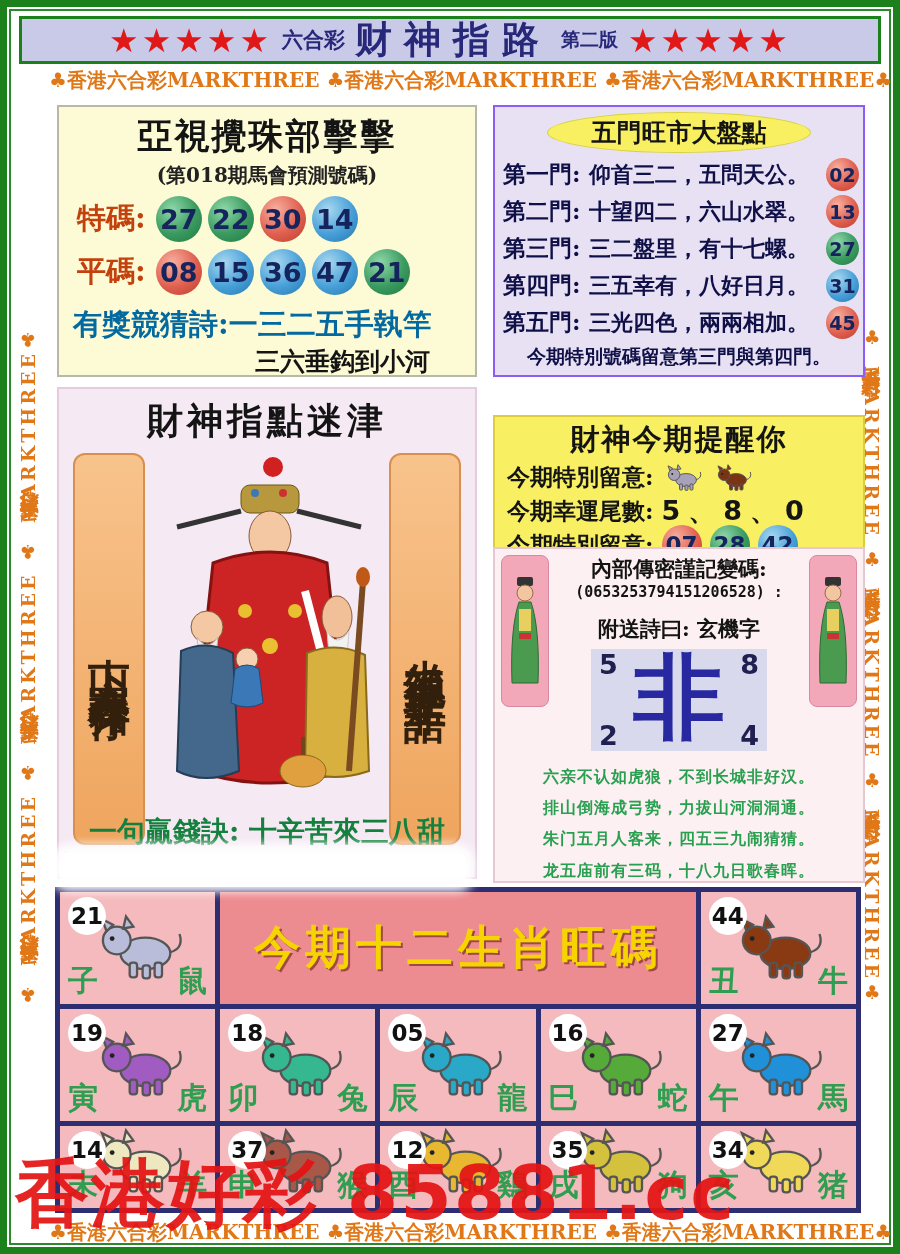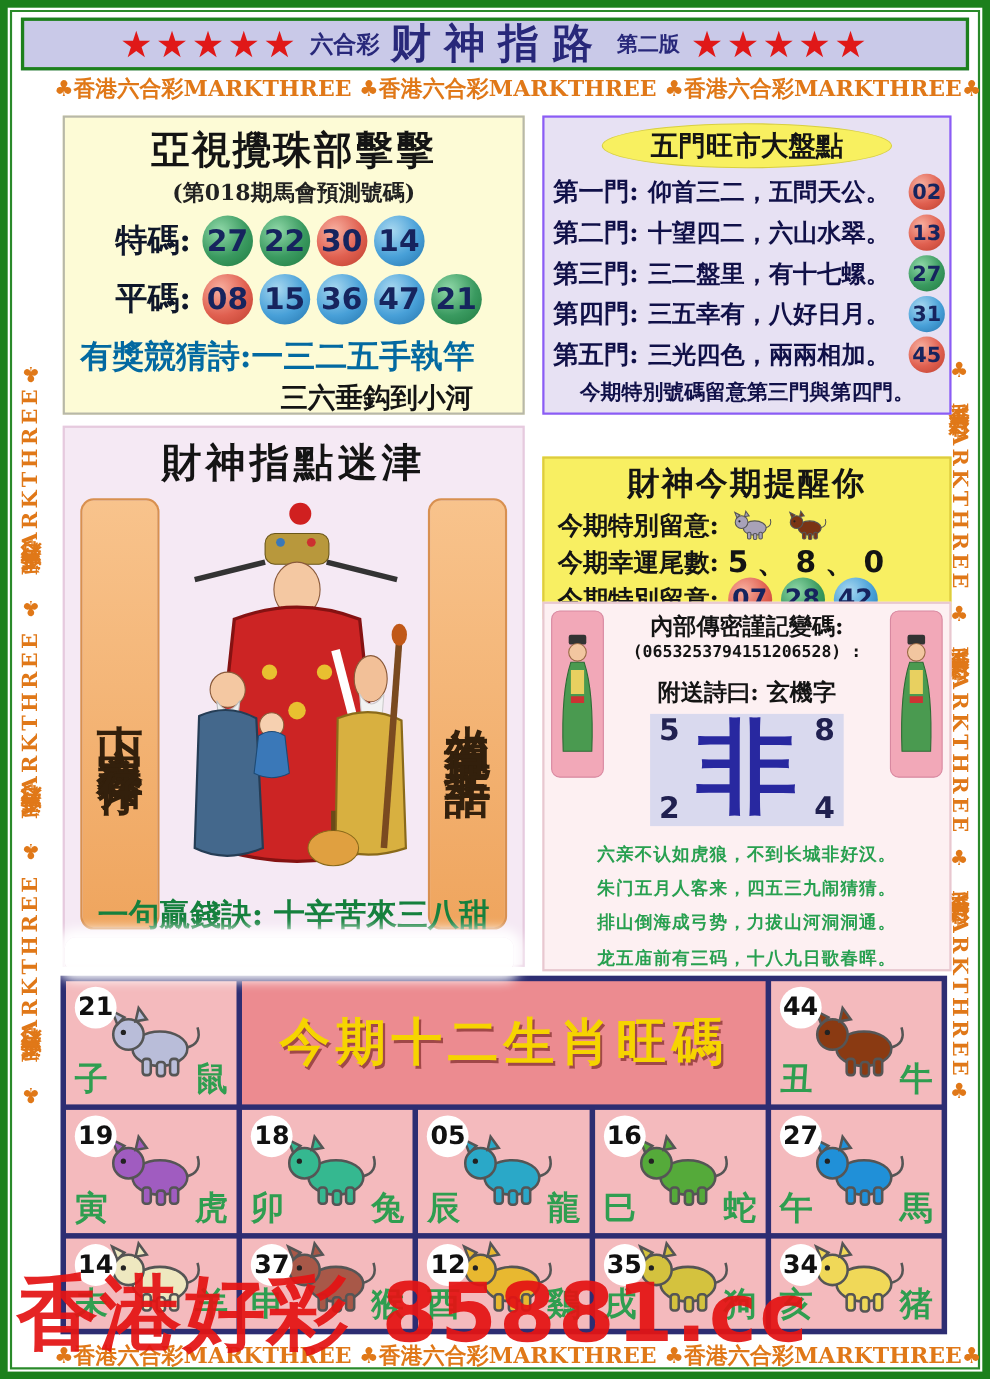"特碼:" .rowlab { color: #0f172a -> #c2410c; margin-left: 28px -> none }
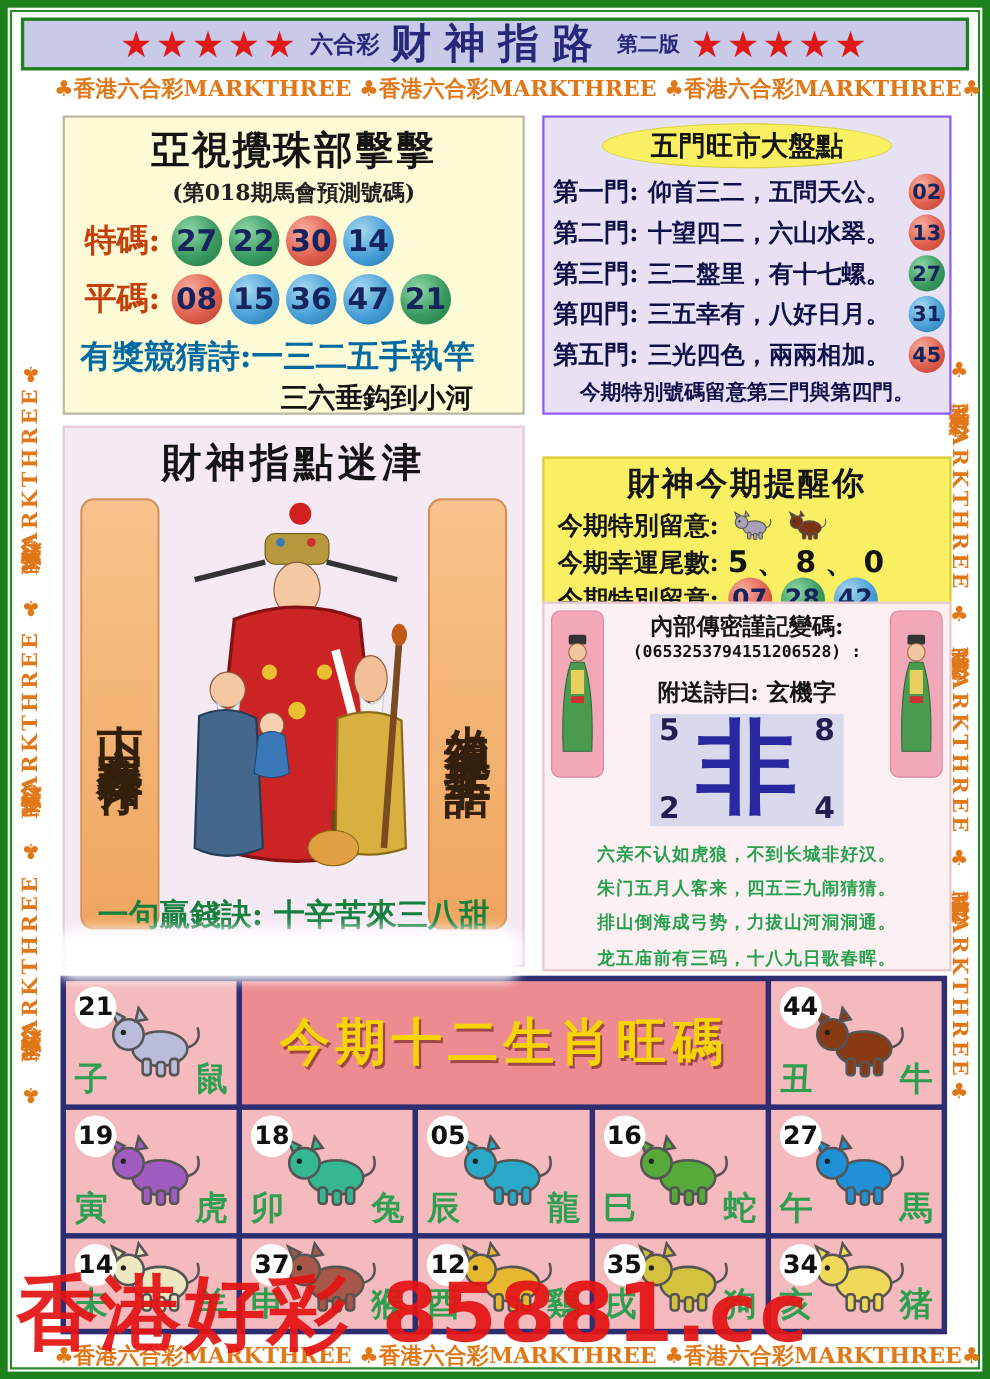"朱门五月人客来，四五三九闹猜猜。" div.verse { order: before "排山倒海成弓势，力拔山河洞洞通。" -> after "排山倒海成弓势，力拔山河洞洞通。" }
